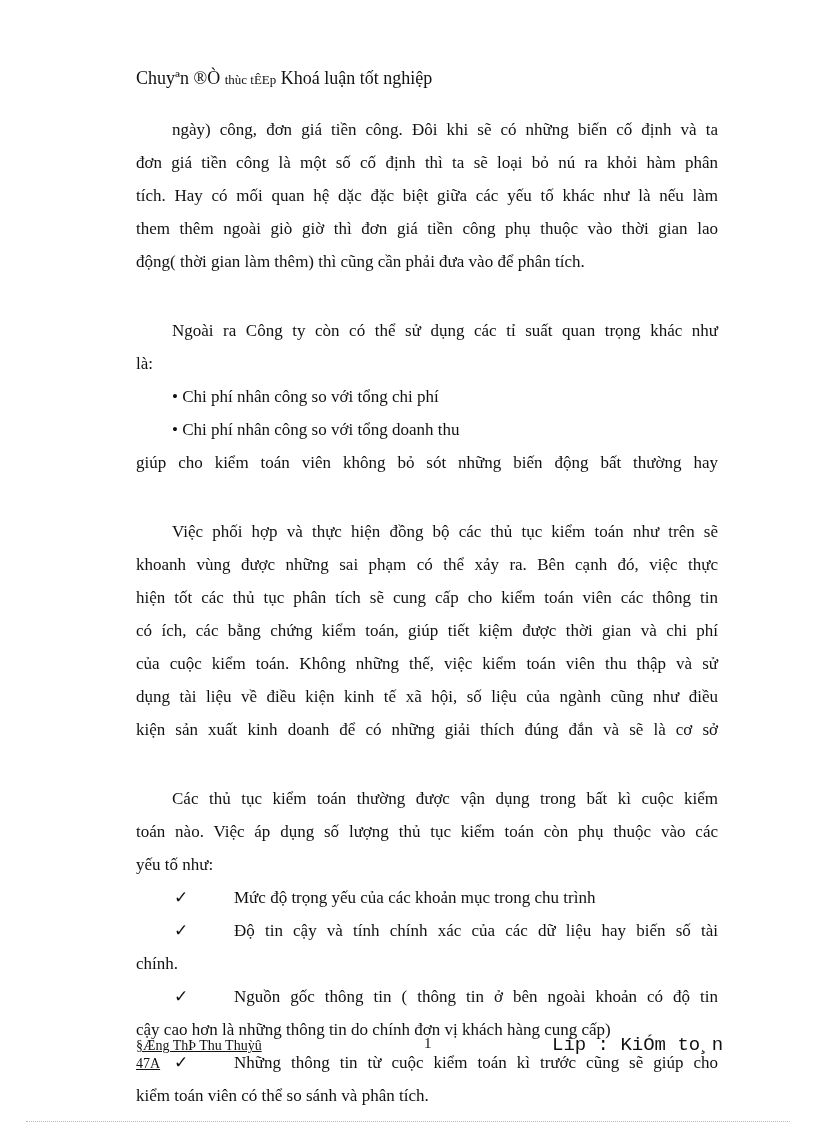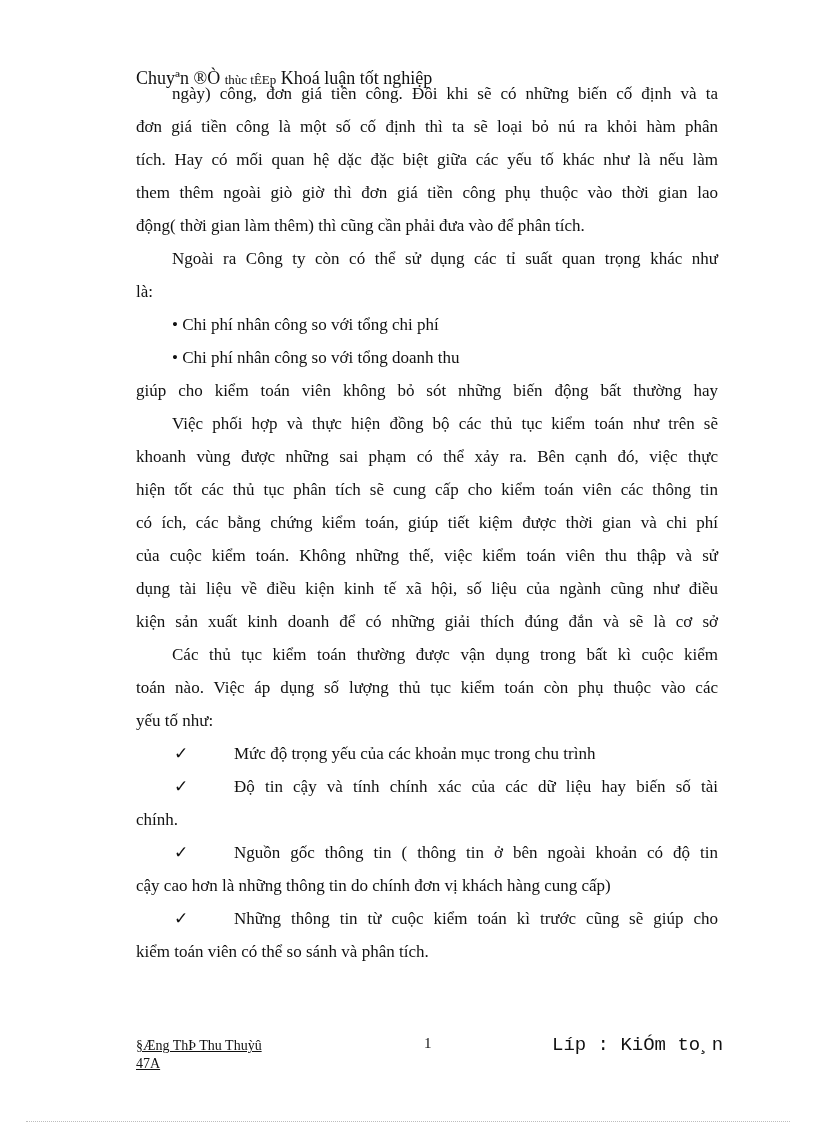"ngày) công, đơn giá tiền" .indent { margin-top: none -> 36px }
